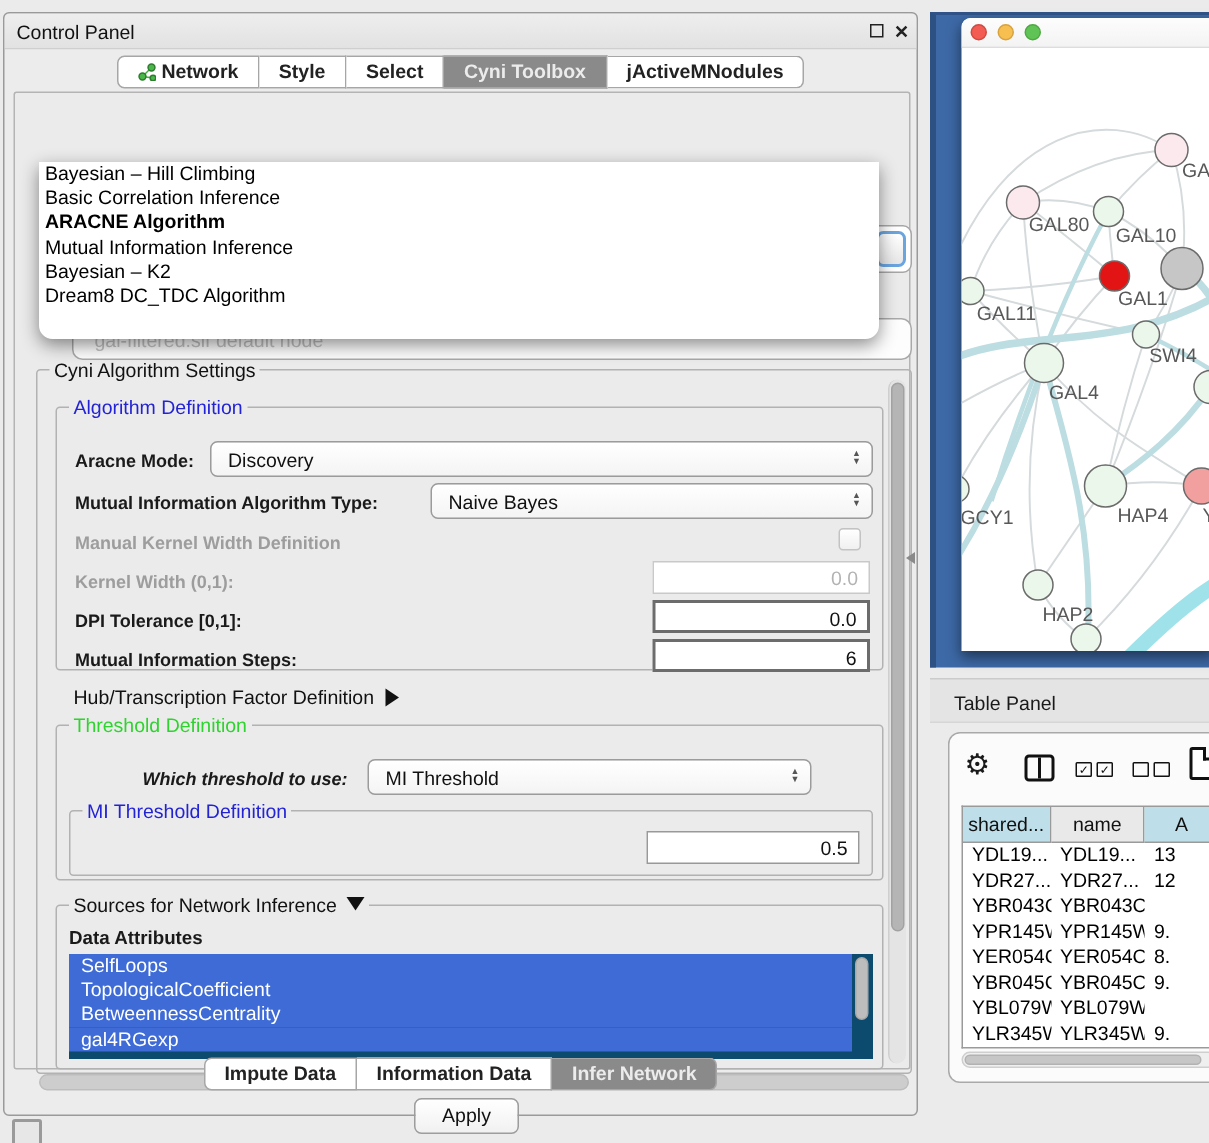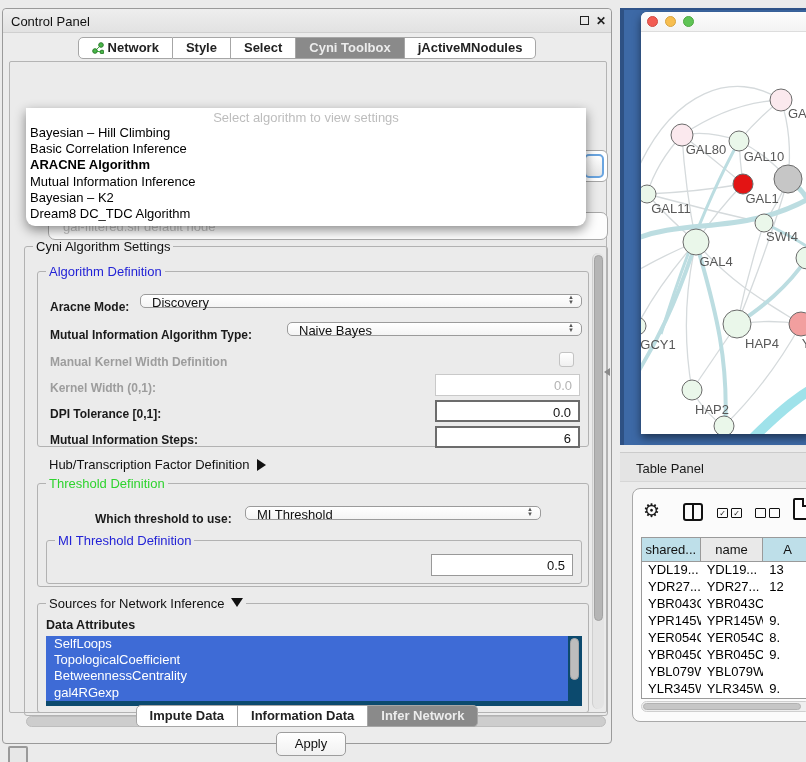"Select algorithm to view settings" div { html: <div>Select algorithm to view settings</div> -> none }
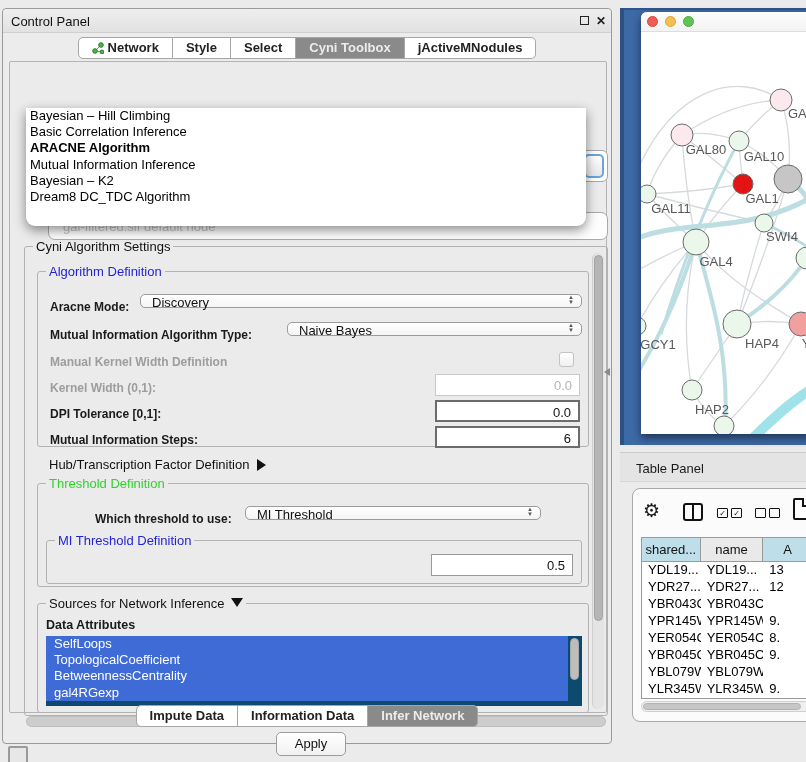"Discovery" .combo { align-items: none -> center; height: 14px -> 24px }
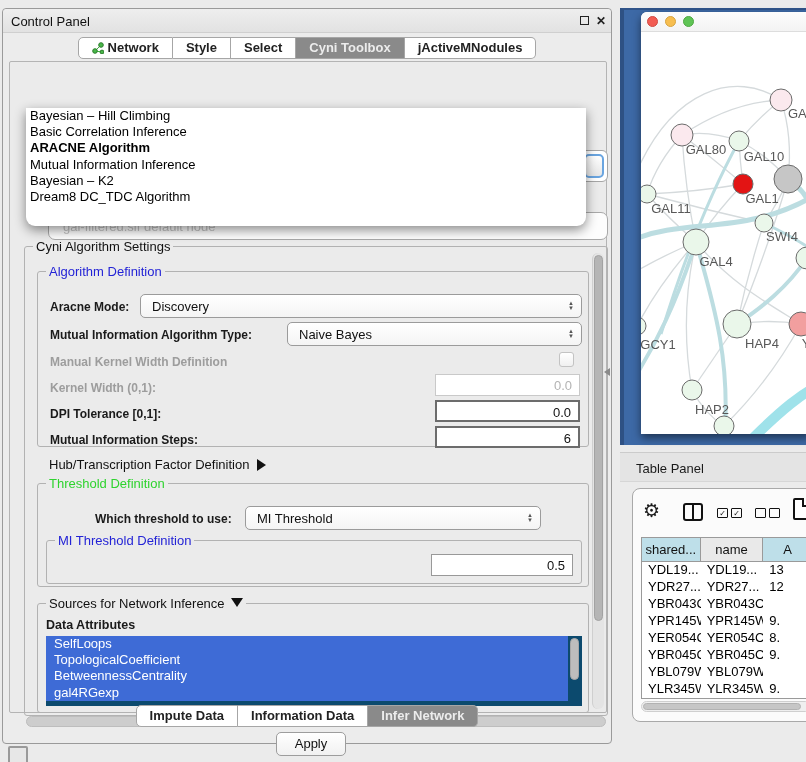"Which threshold to use:" span.lbl { font-style: none -> italic }
